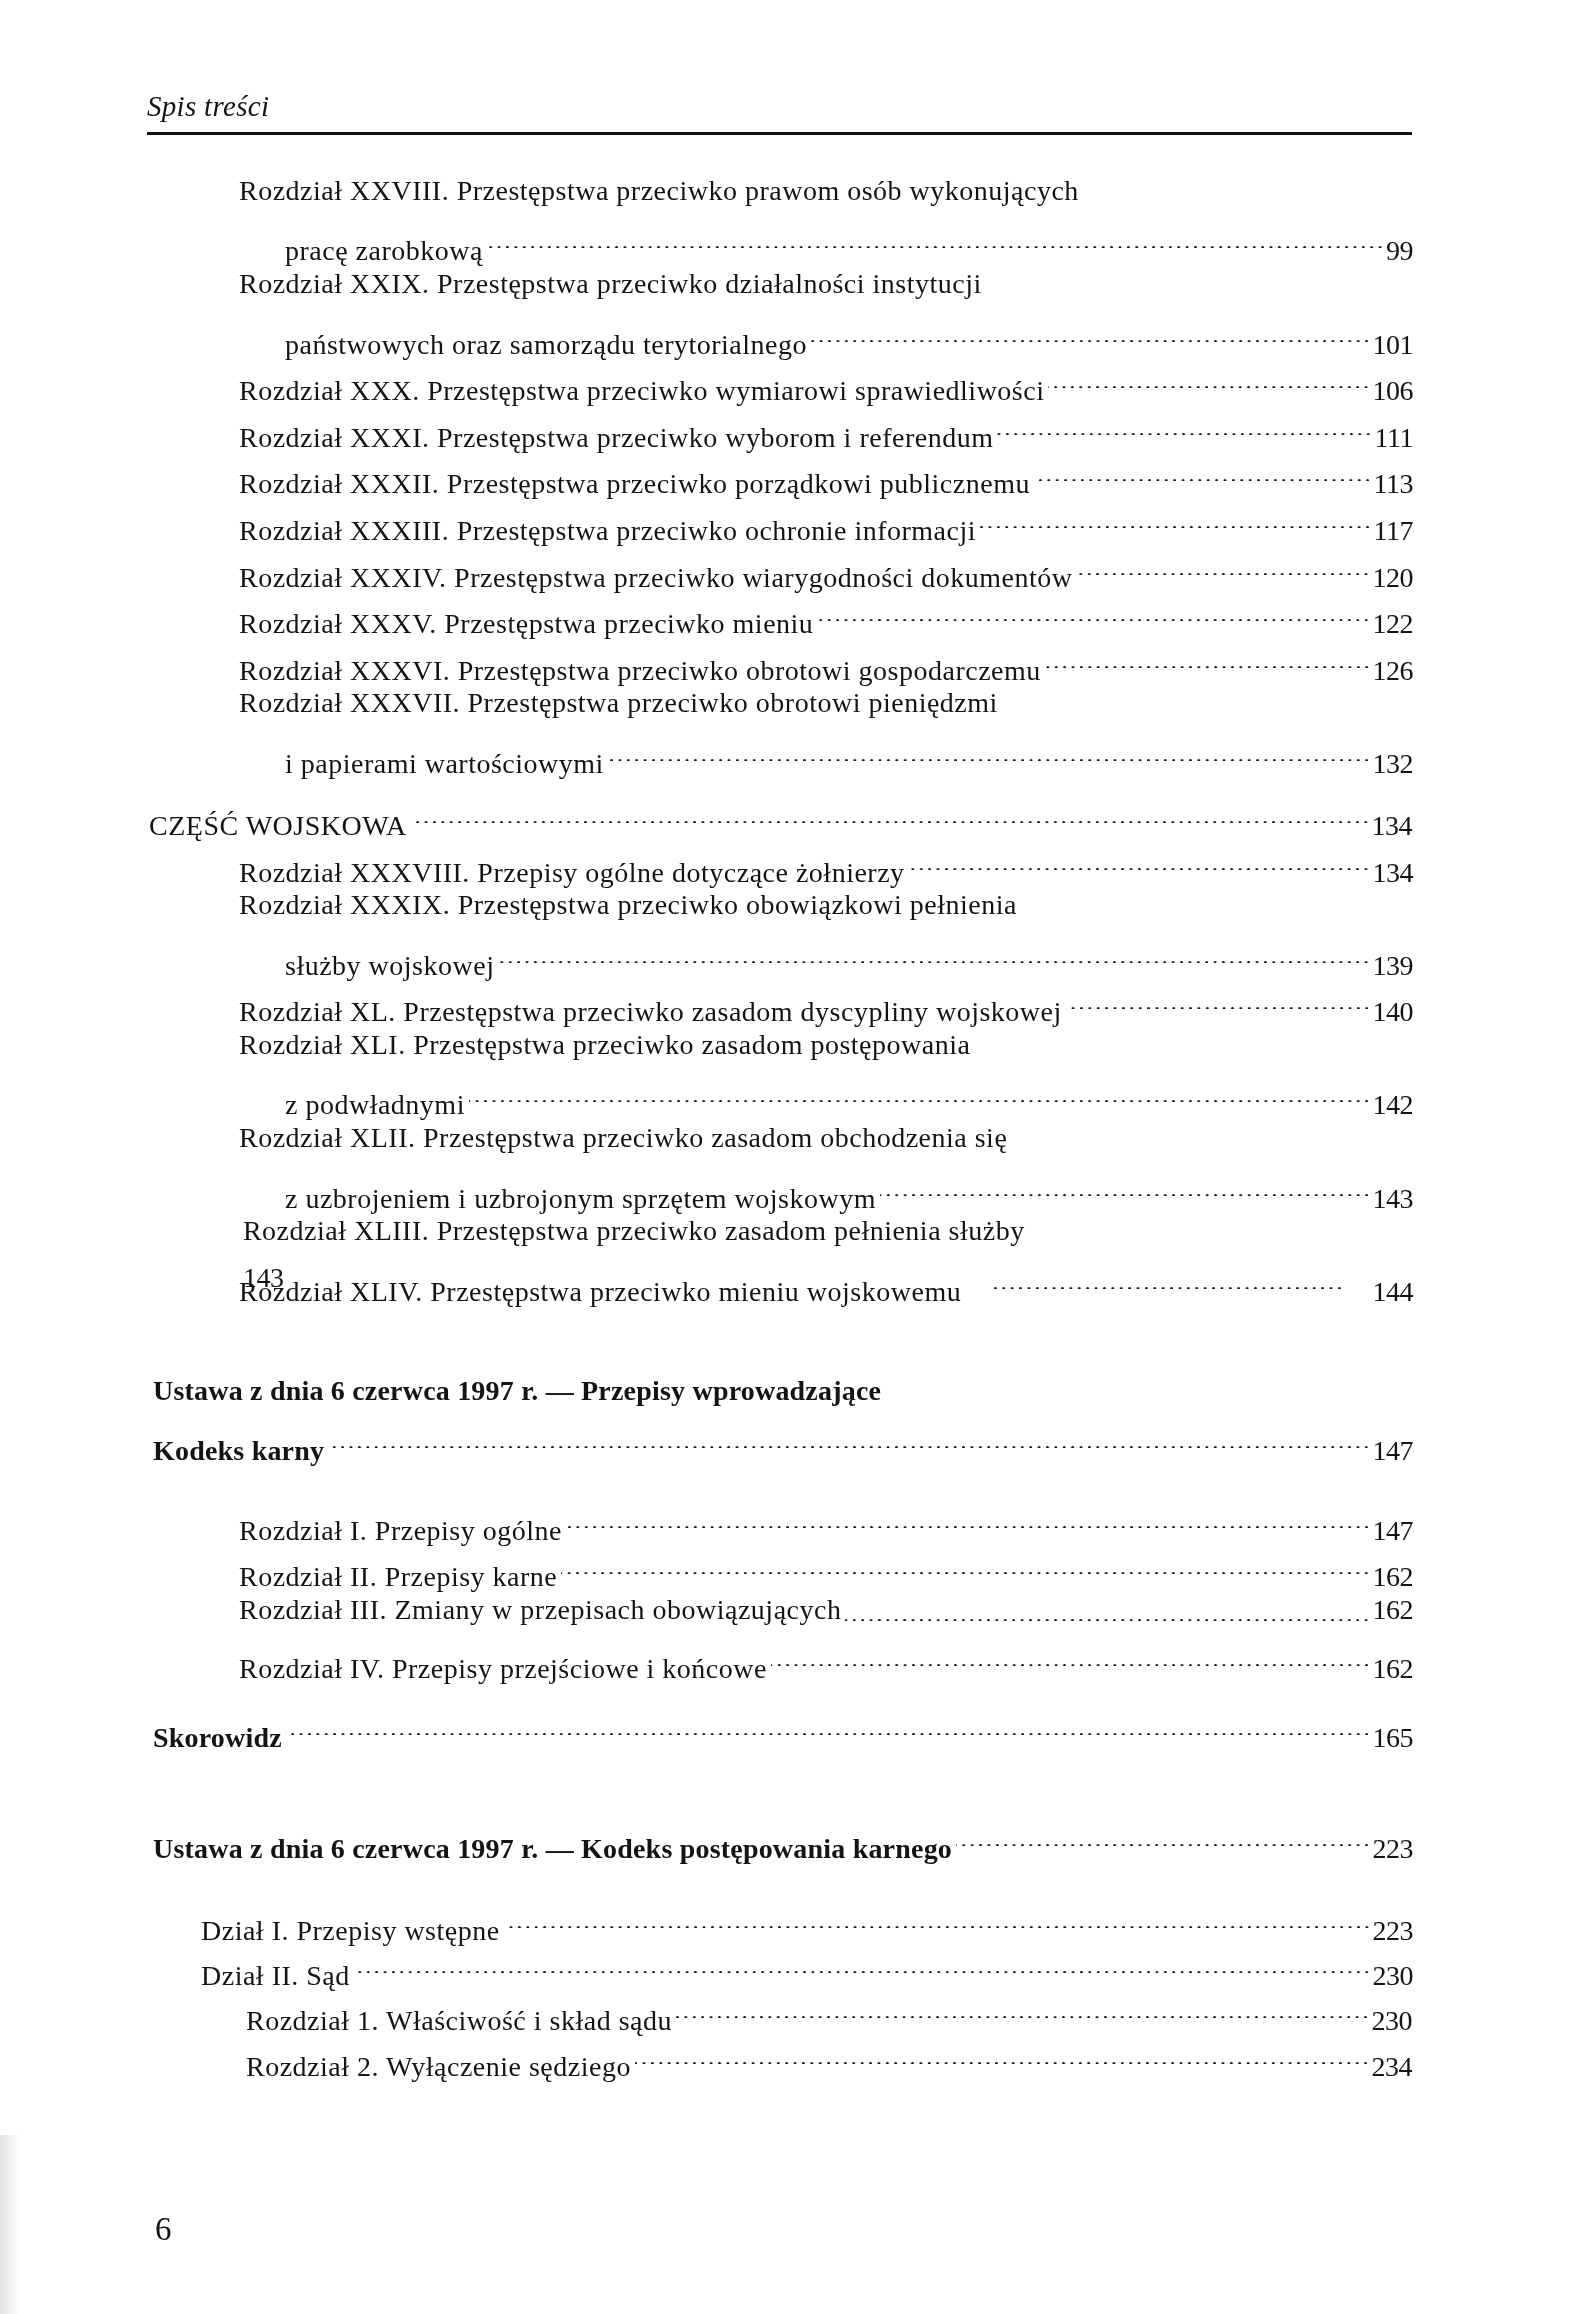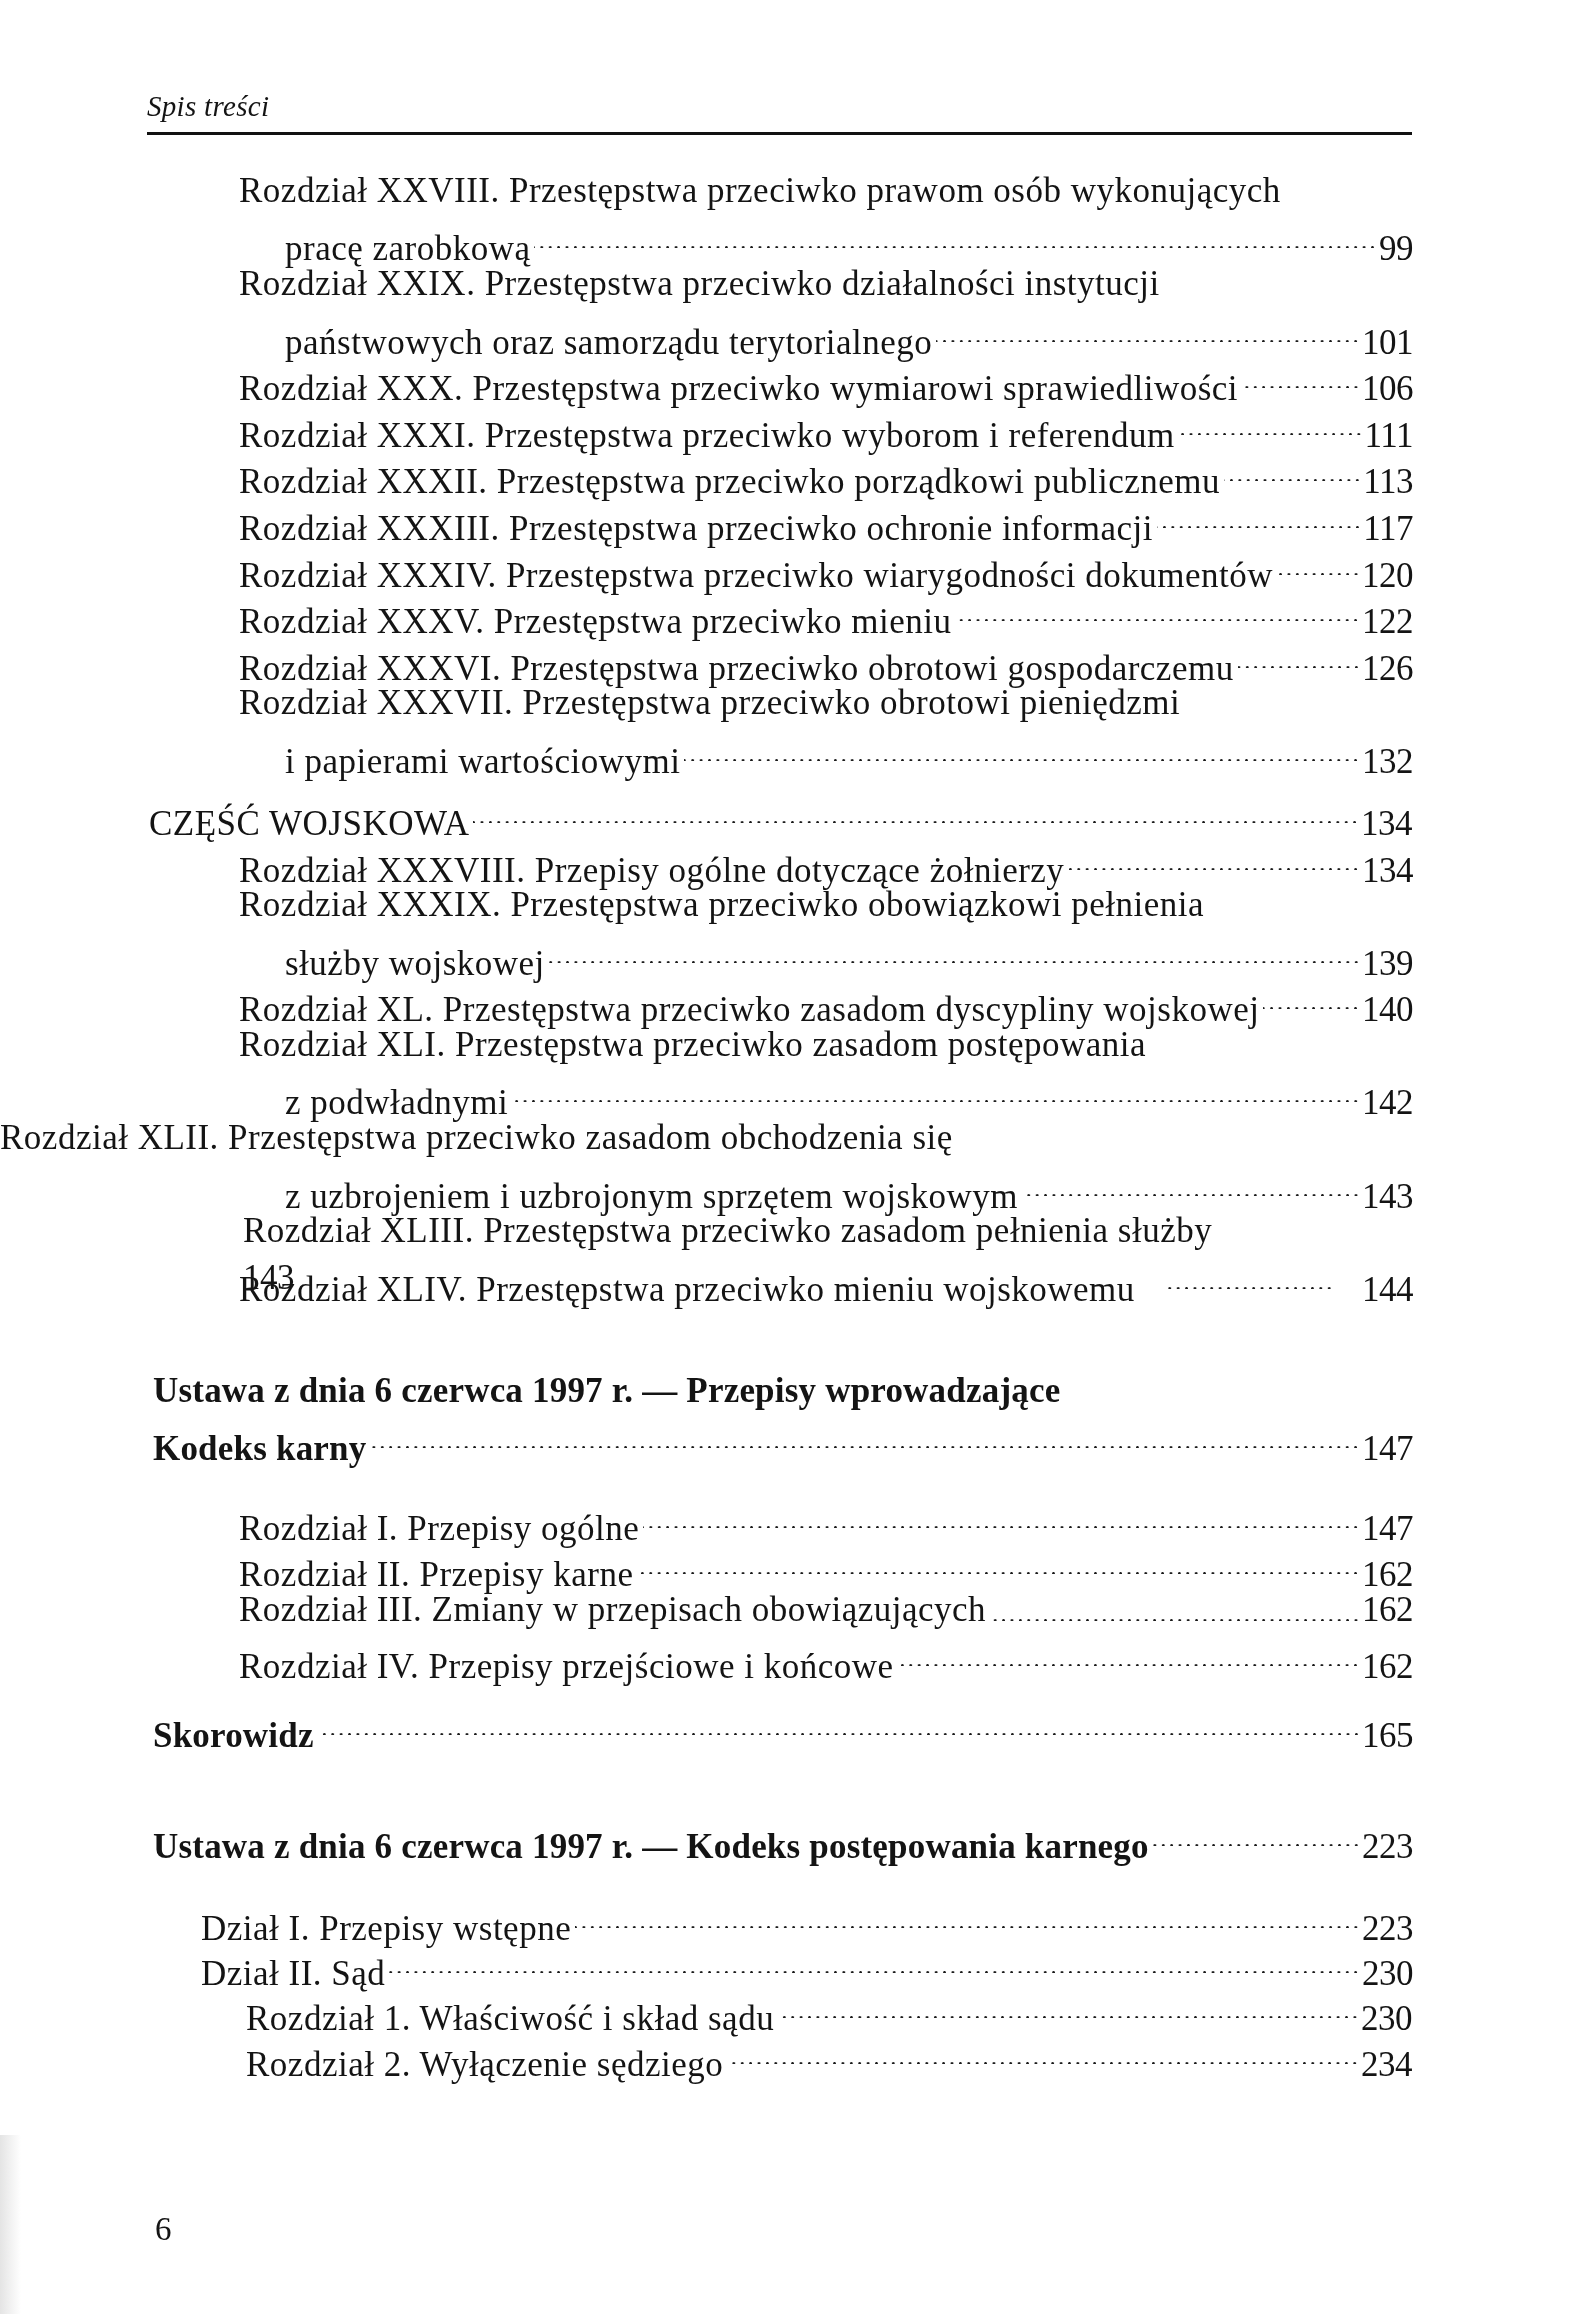"Rozdział XXVIII. Przestępstwa przeciwko" .toc-line { font-size: 35px -> 28px }
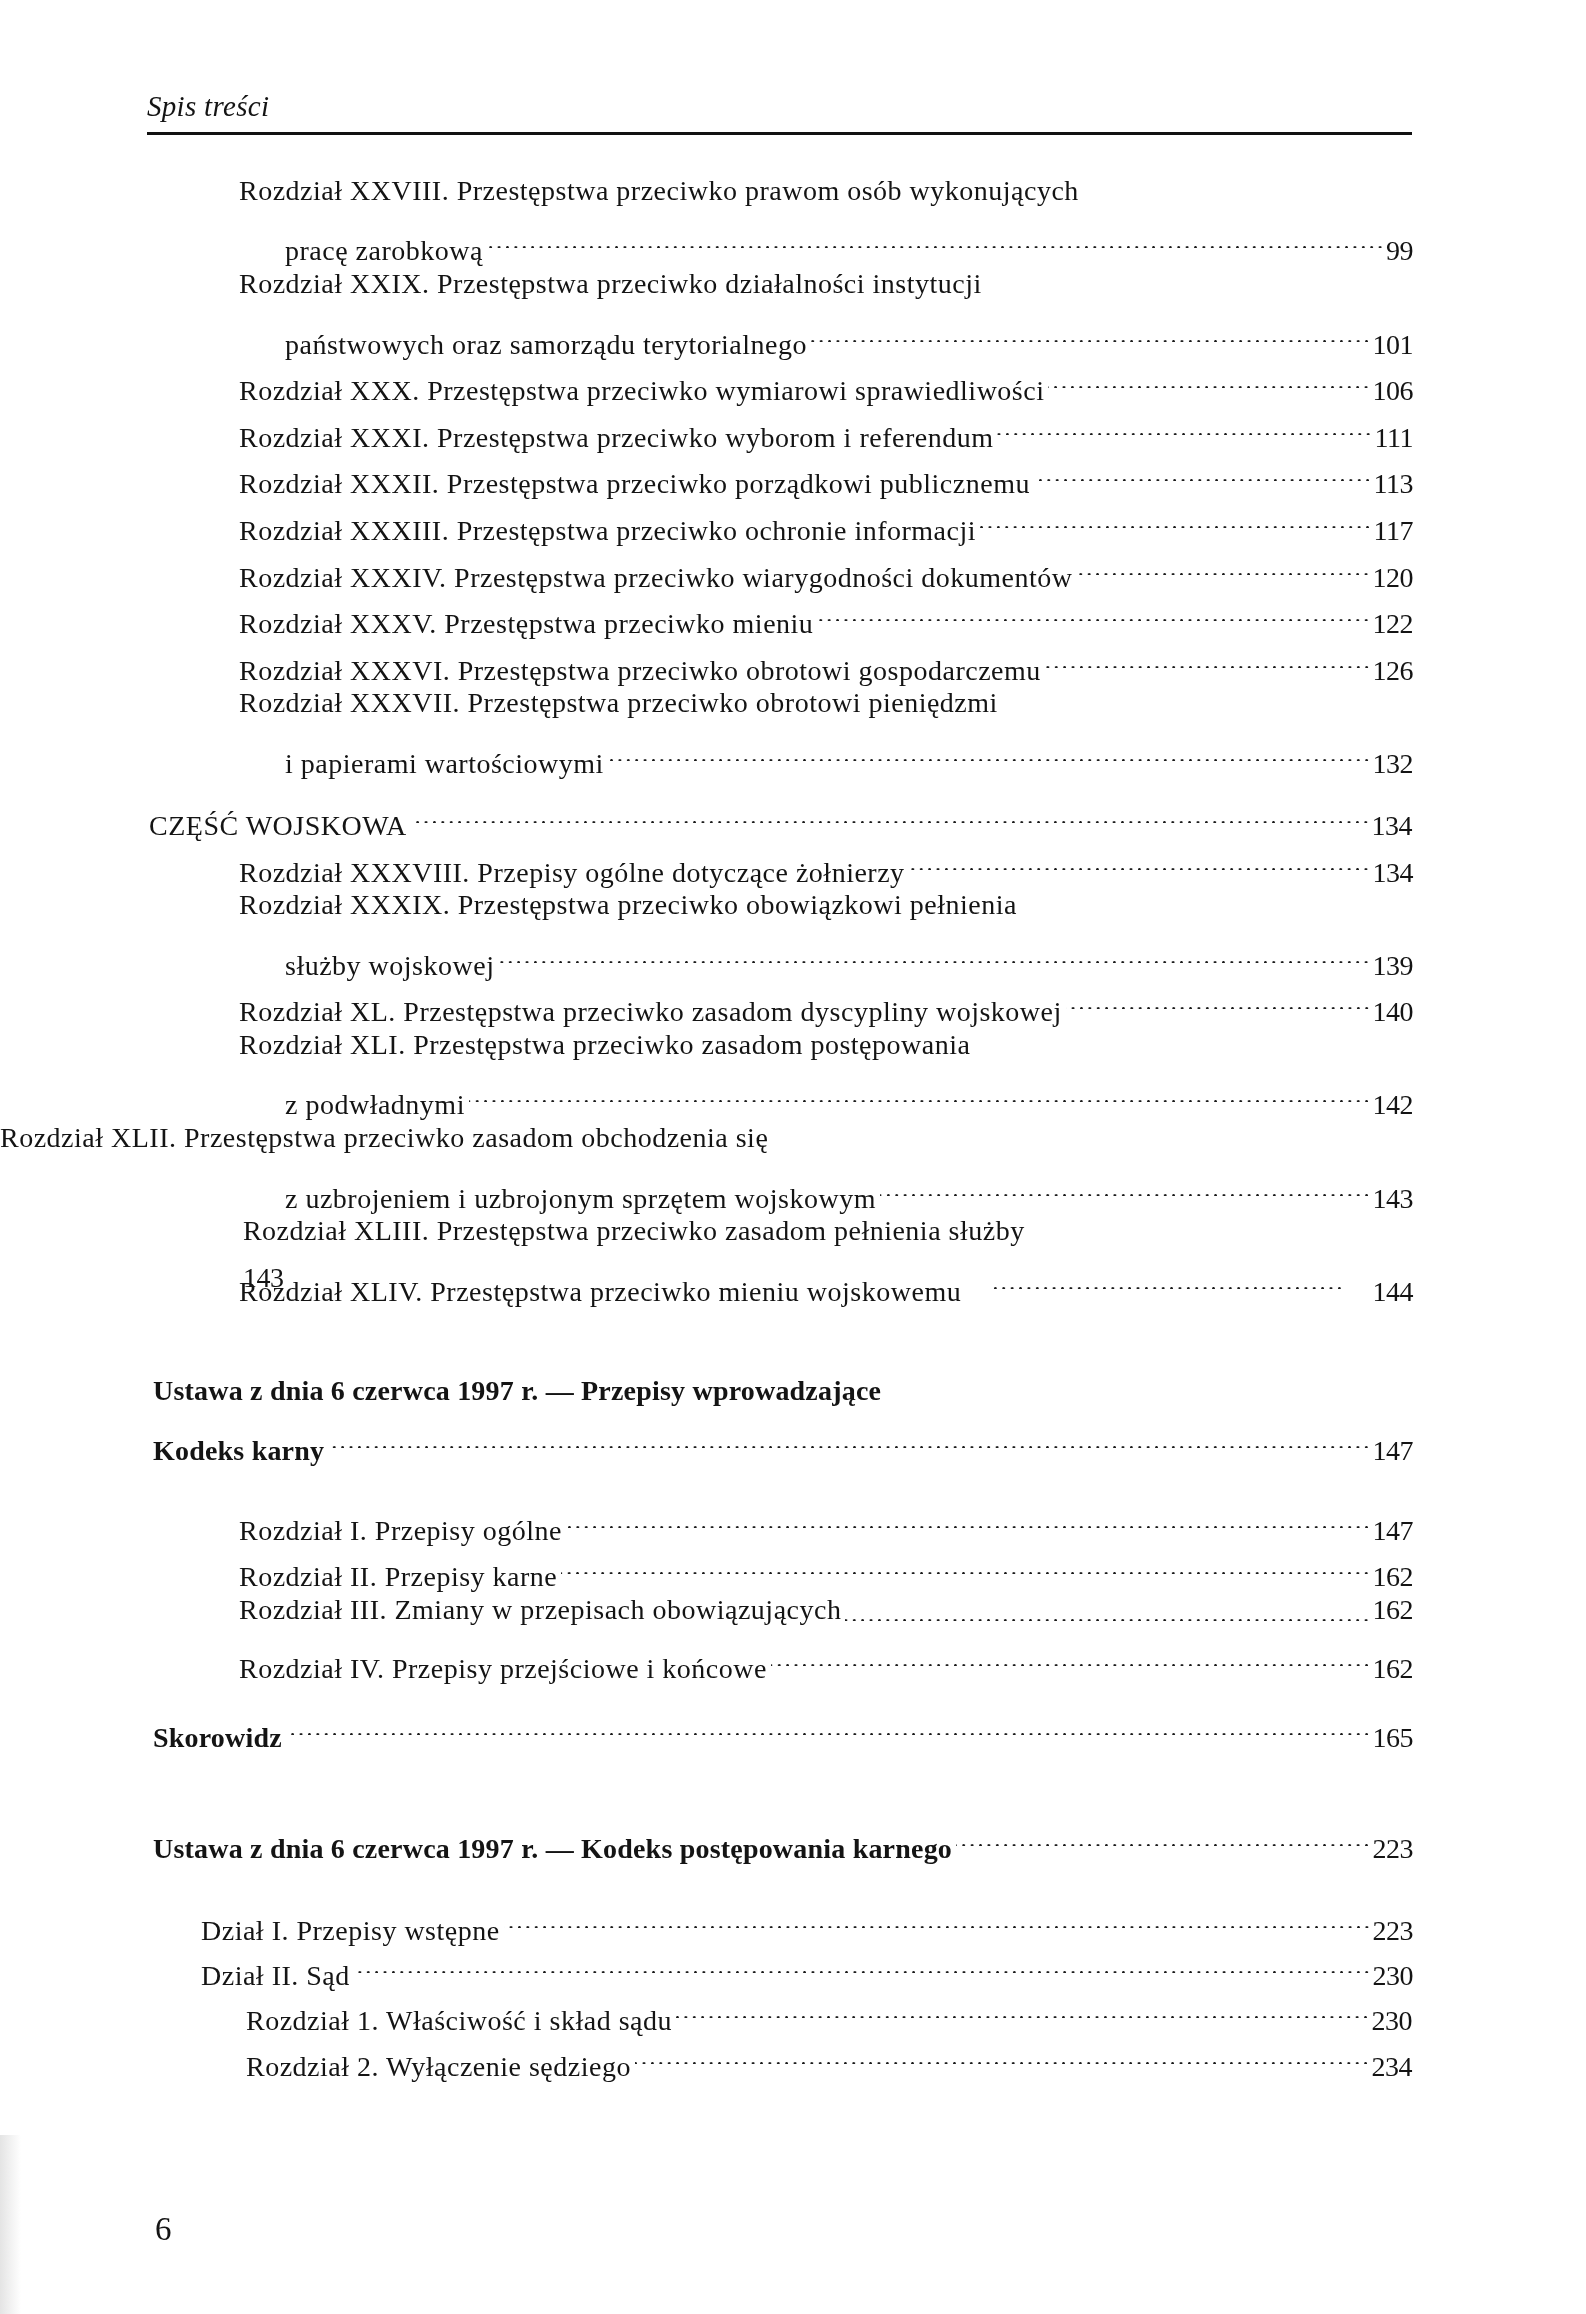"Rozdział XLII. Przestępstwa przeciwko" div.toc-line { padding-left: none -> 239px }
